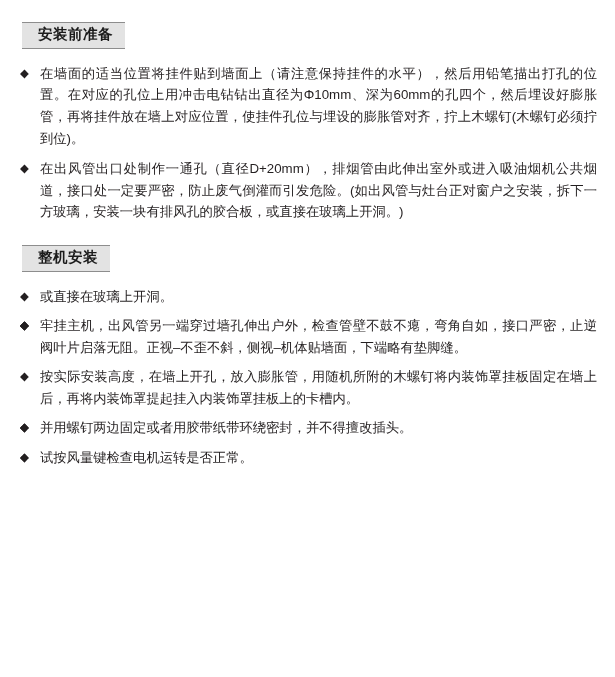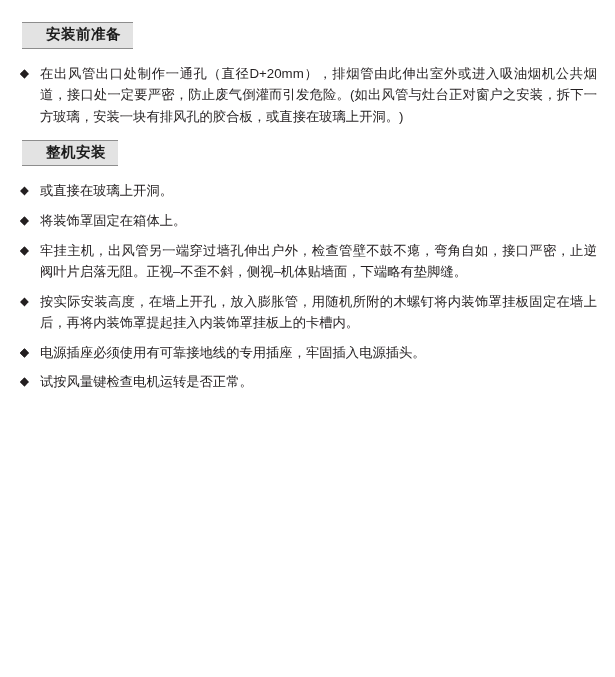"安装前准备" .section-heading { padding: 4px 12px 5px 24px -> 4px 12px 5px 16px }
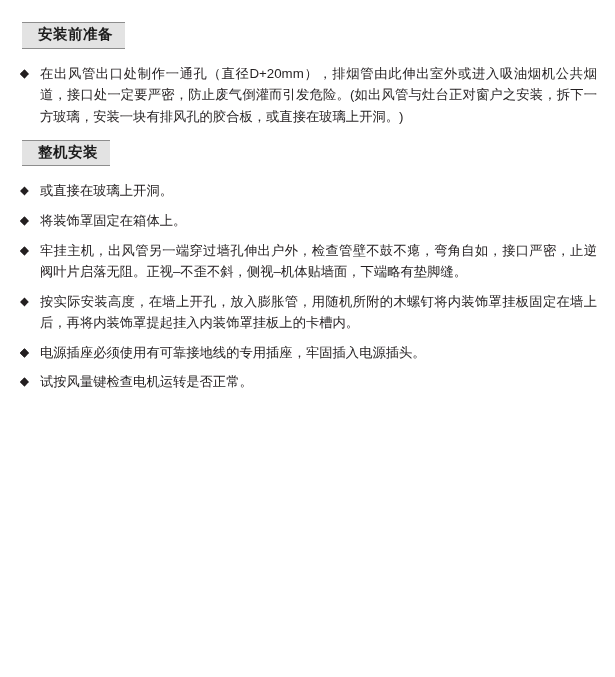"在墙面的适当位置将挂件贴到墙面上（请注意保持挂件的水平），然后用铅笔描出打孔的位" span { html: none -> <span>在墙面的适当位置将挂件贴到墙面上（请注意保持挂件的水平），然后用铅笔描出打孔的位置。在对应的孔位上用冲击电钻钻出直径为Φ10mm、深为60mm的孔四个，然后埋设好膨胀管，再将挂件放在墙上对应位置，使挂件孔位与埋设的膨胀管对齐，拧上木螺钉(木螺钉必须拧到位)。</span> }
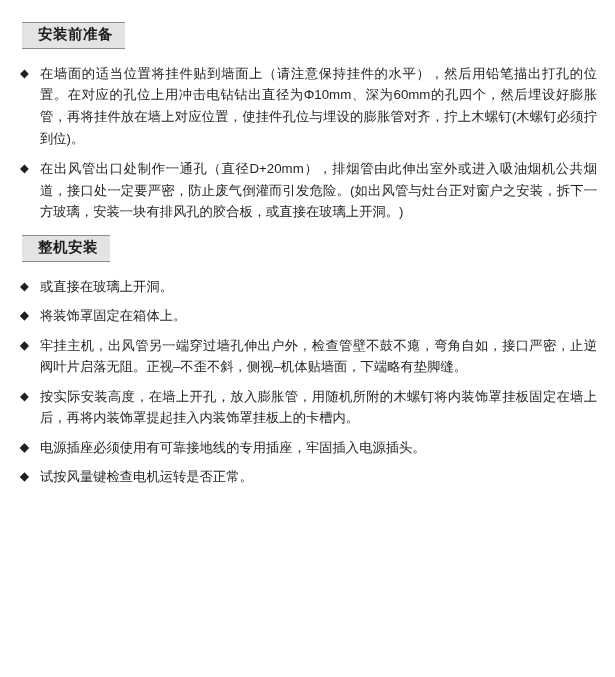"整机安装" .heading-wrap.second { margin-top: 12px -> 22px }
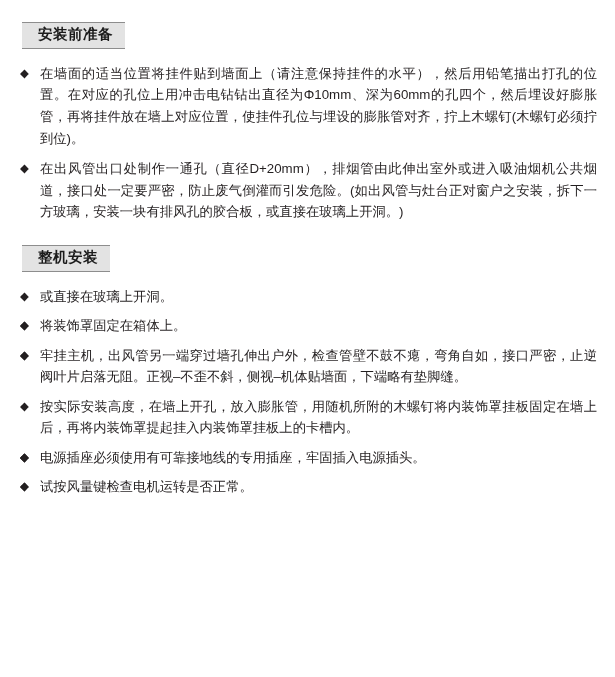"将装饰罩固定在箱体上。" span { html: <span>将装饰罩固定在箱体上。</span> -> none }
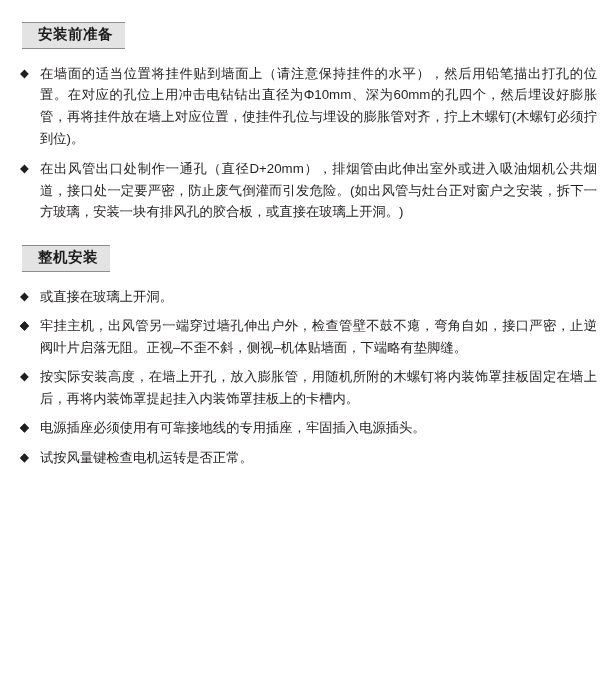"电源插座必须使用有可靠接地线的专用插座，牢固插入电源插头。" span { text: 电源插座必须使用有可靠接地线的专用插座，牢固插入电源 -> 并用螺钉两边固定或者用胶带纸带环绕密封，并不得擅改 }
